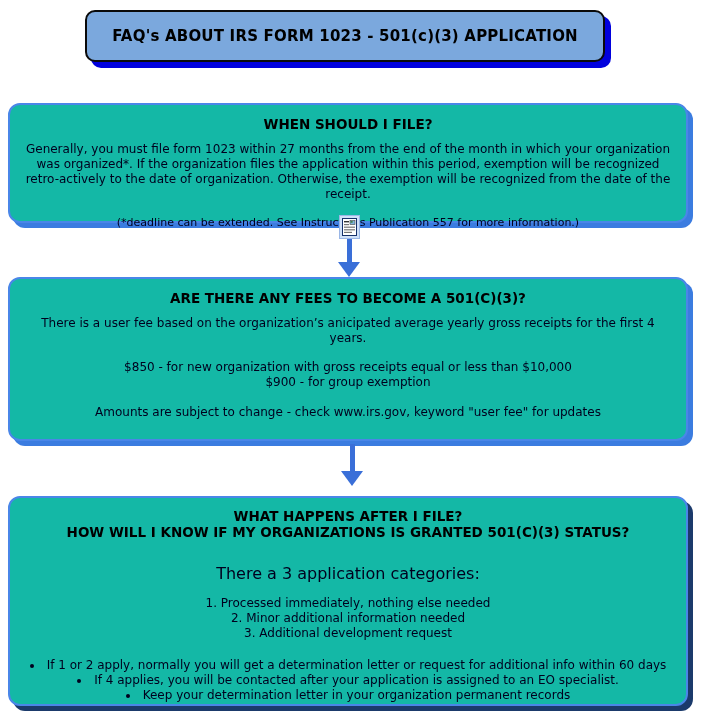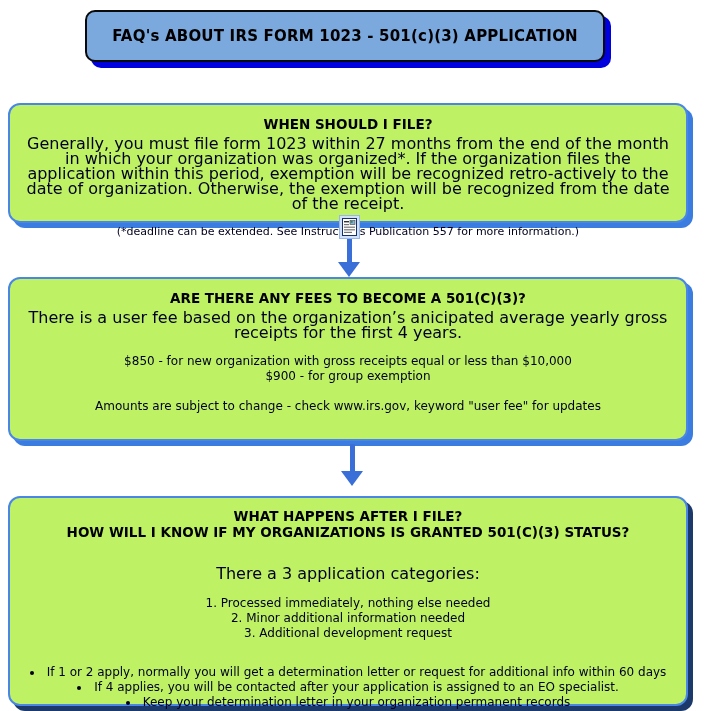"WHEN SHOULD I FILE?" .fbox { background: #bef264 -> #14b8a6 }
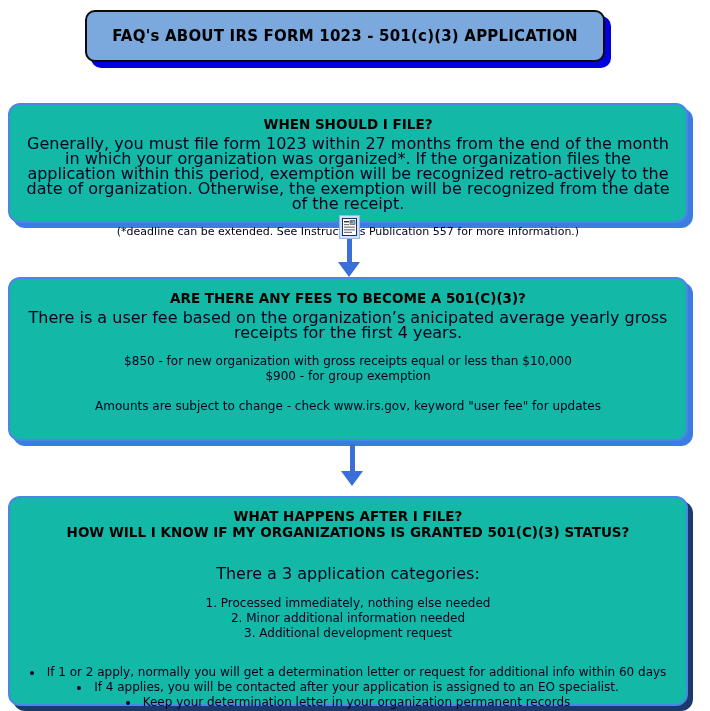"Generally, you must file form" .box-body { font-size: 16px -> 12px; margin-top: 4px -> 10px }
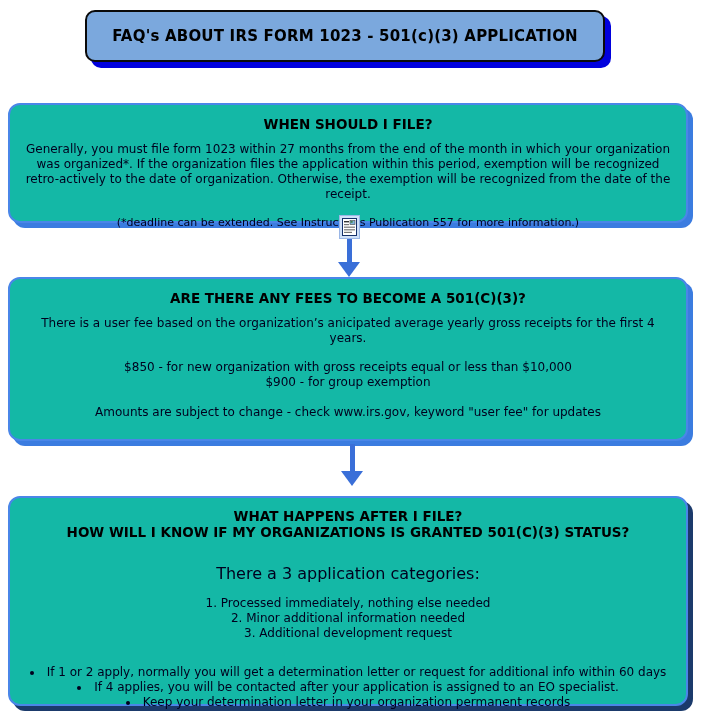"If 1 or 2 apply," ul.bullet-list { margin-top: 24px -> 17px }
